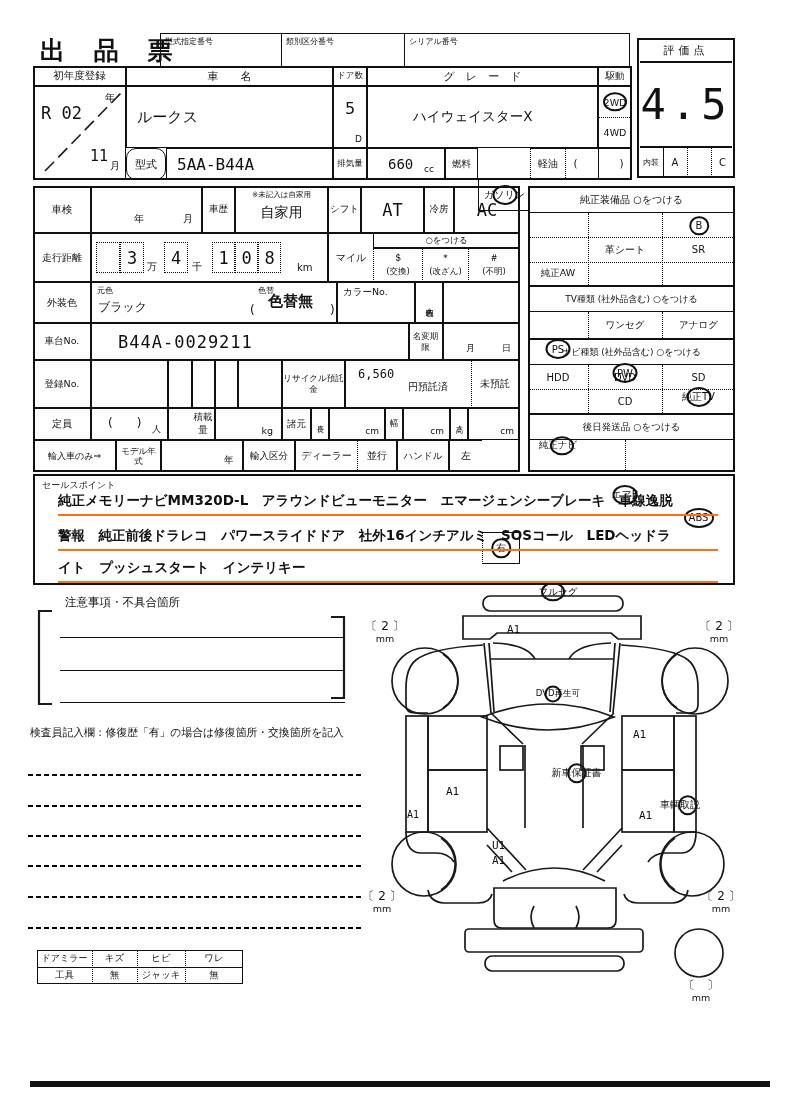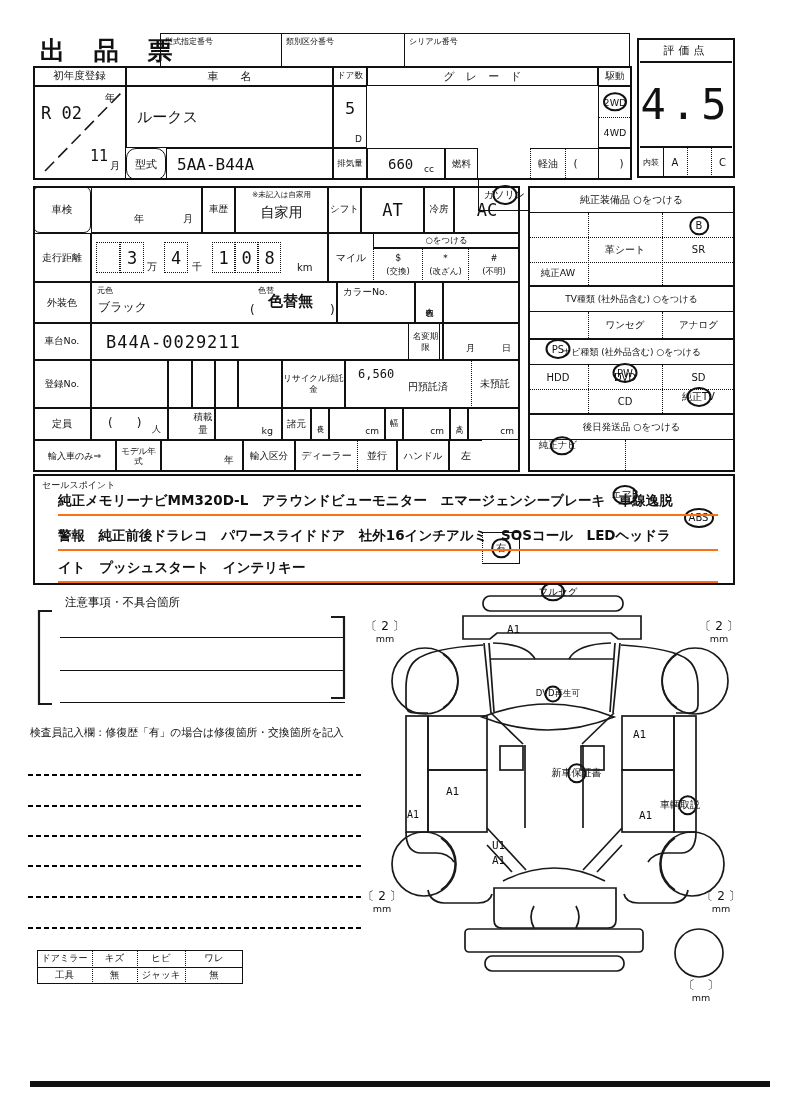"ハイウェイスターX" div.a { html: none -> <div>ハイウェイスターX</div> }
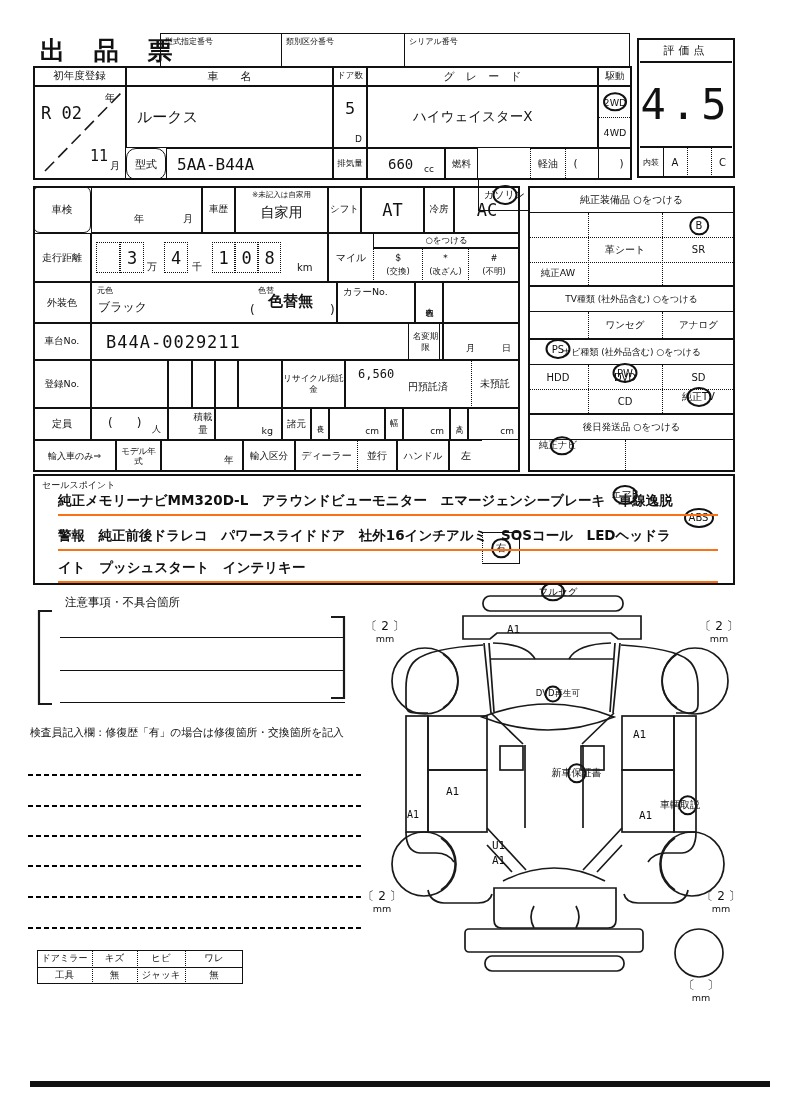"車検" div.a { border-radius: 7px -> none }
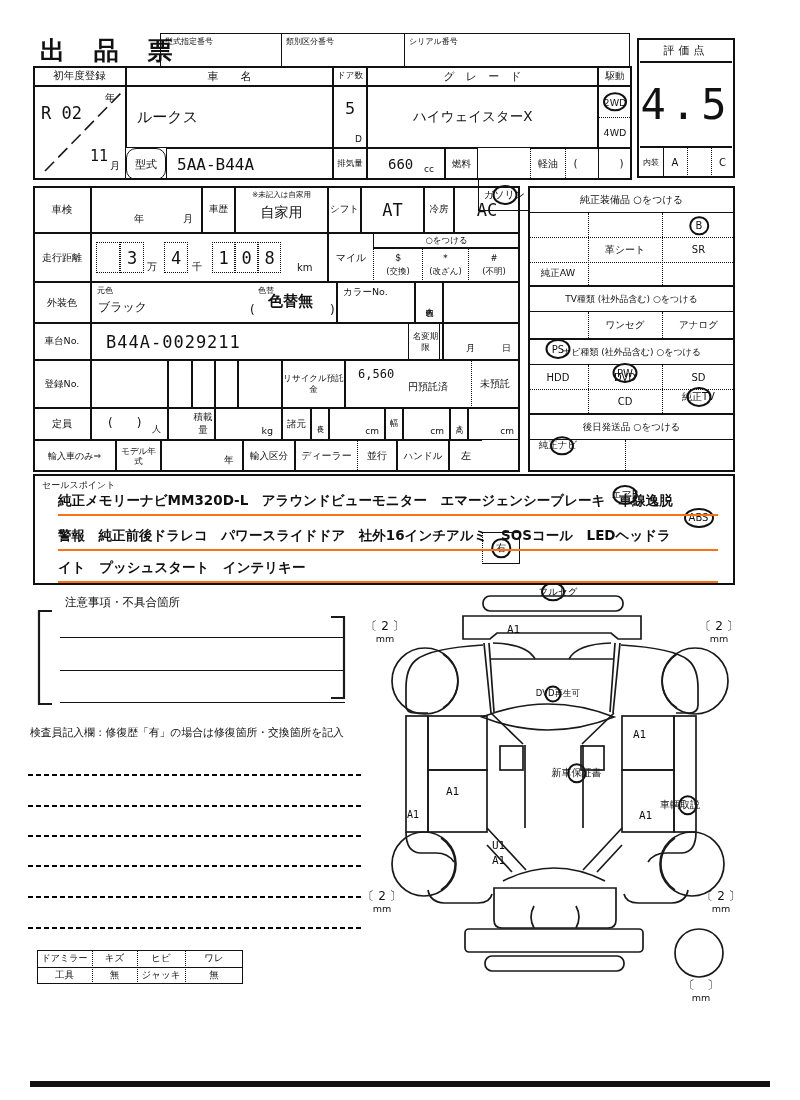"B44A-0029211" div.a { padding-left: 14px -> 26px; width: 349px -> 319px }
